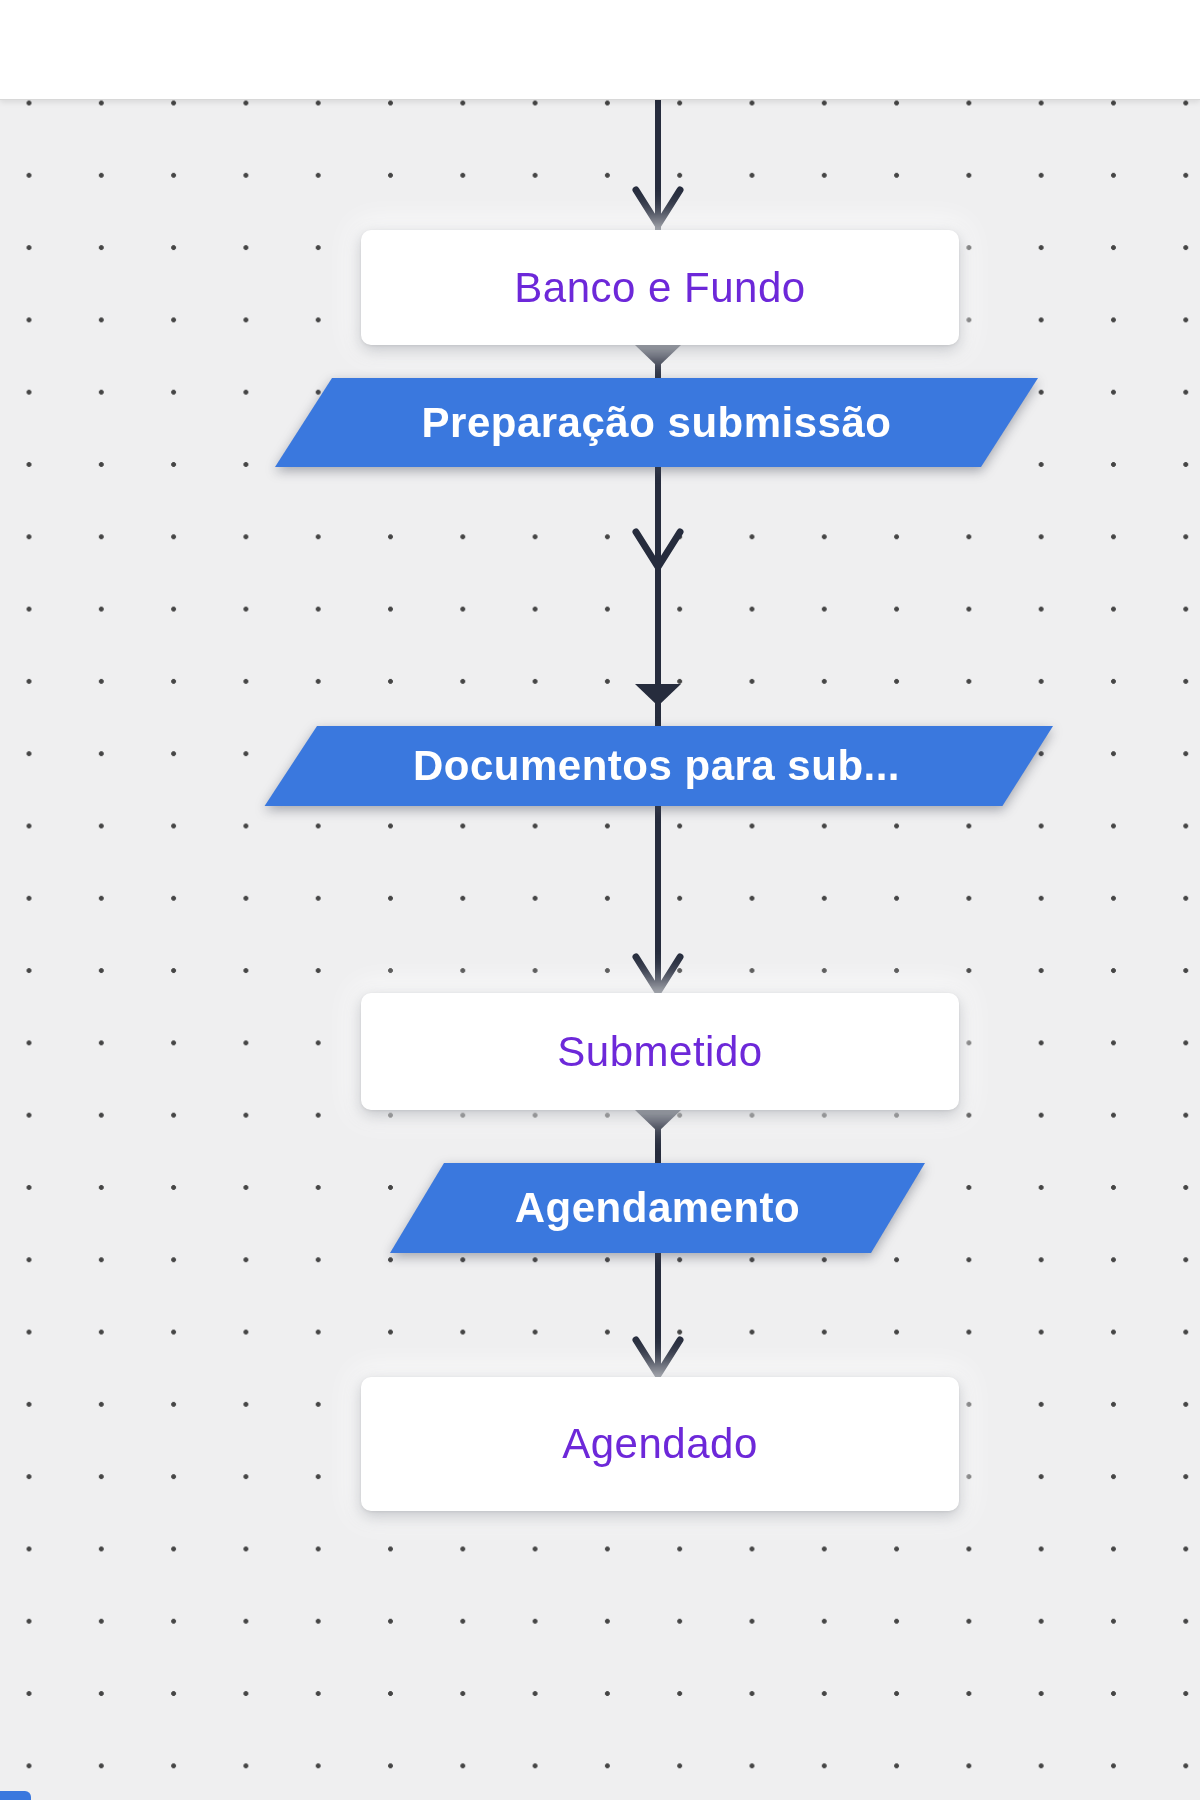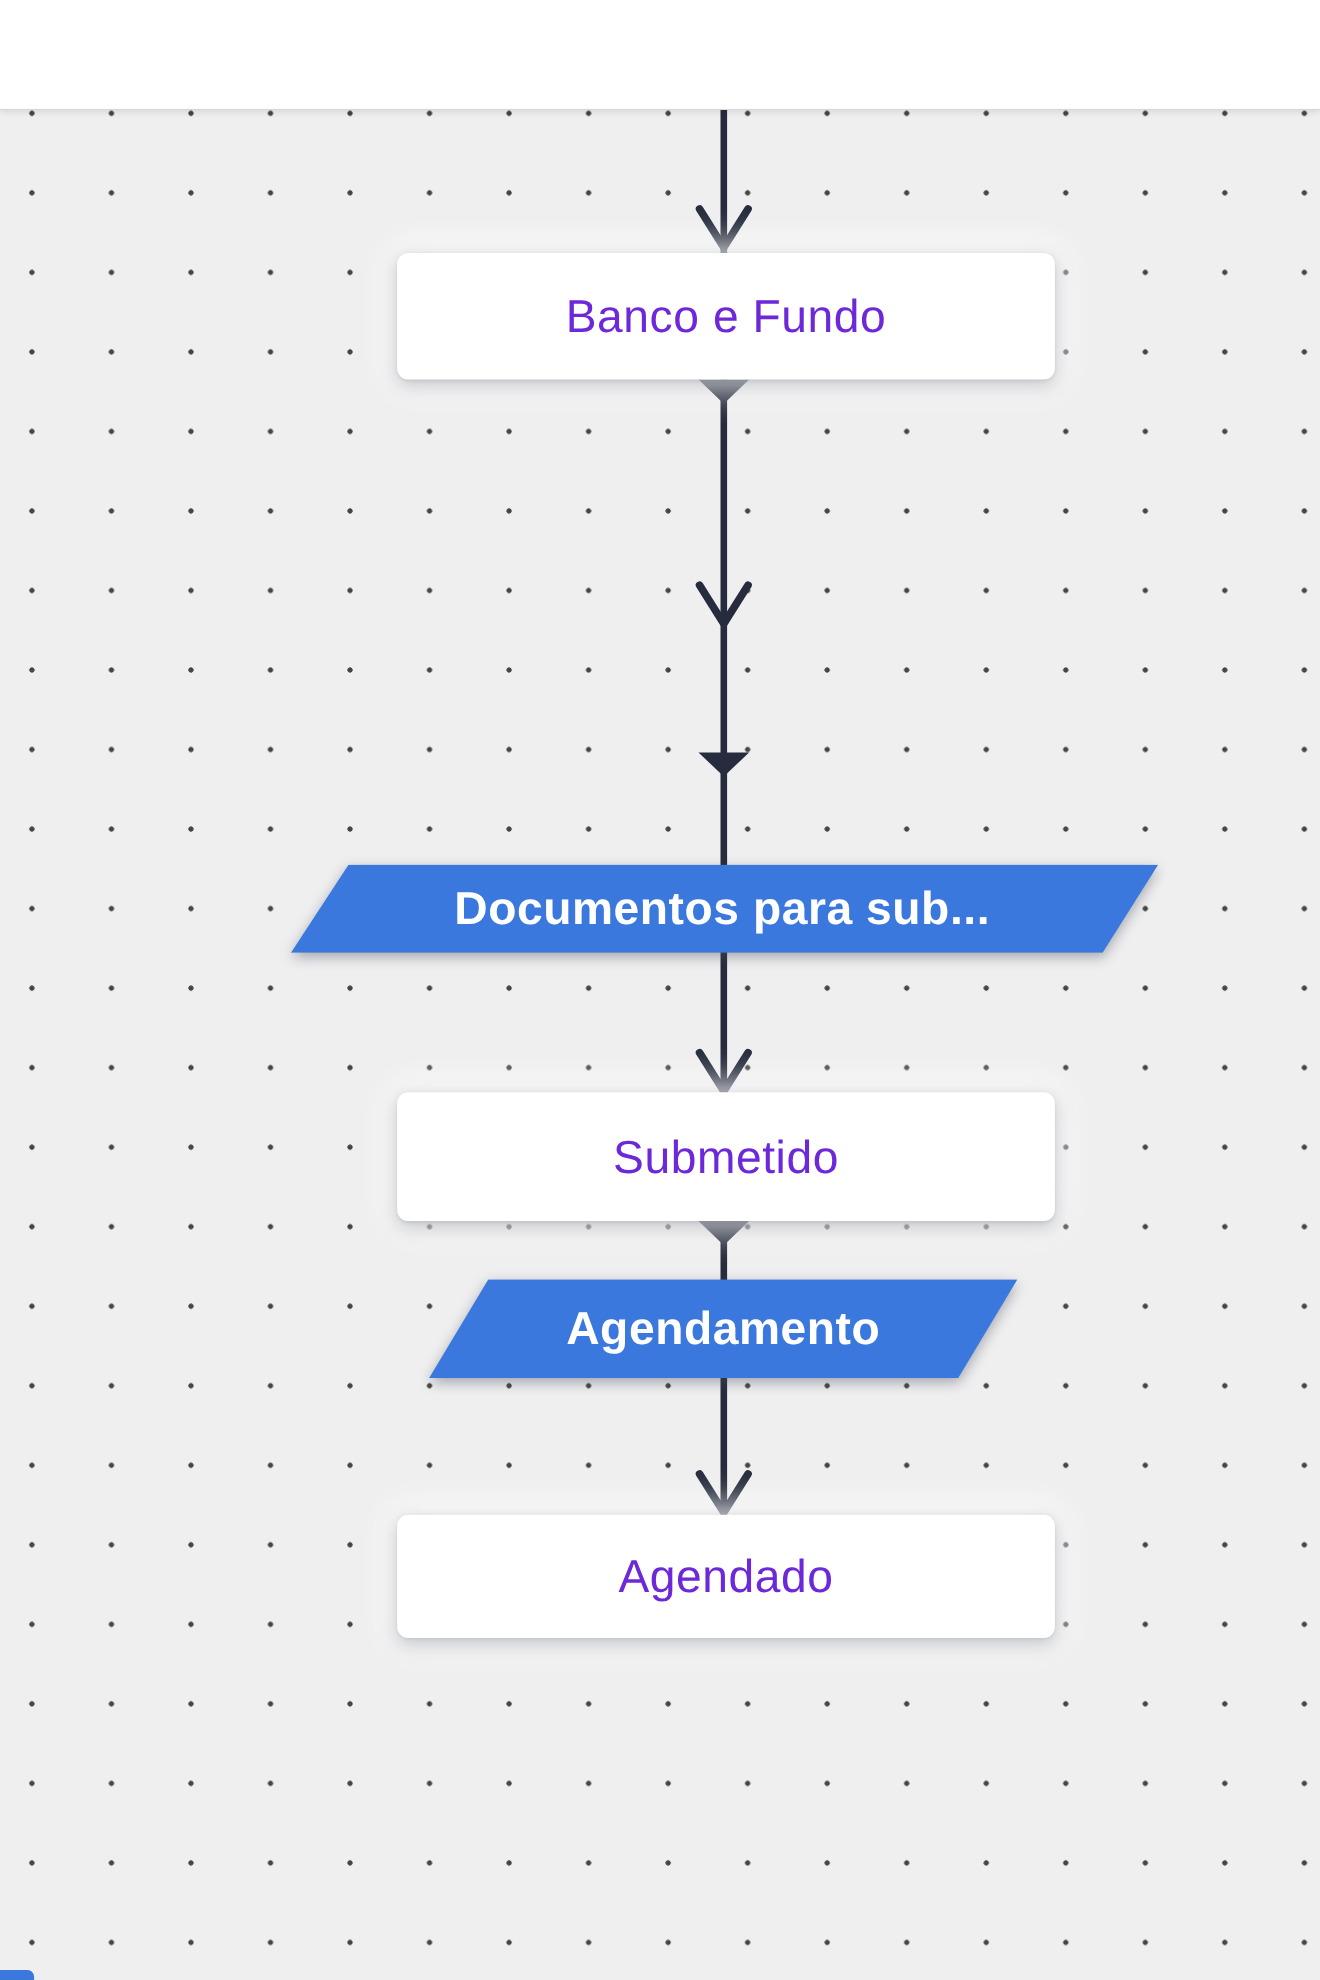"Preparação submissão" div.activity { html: none -> <div> <div>Preparação submissão</div> </div> }
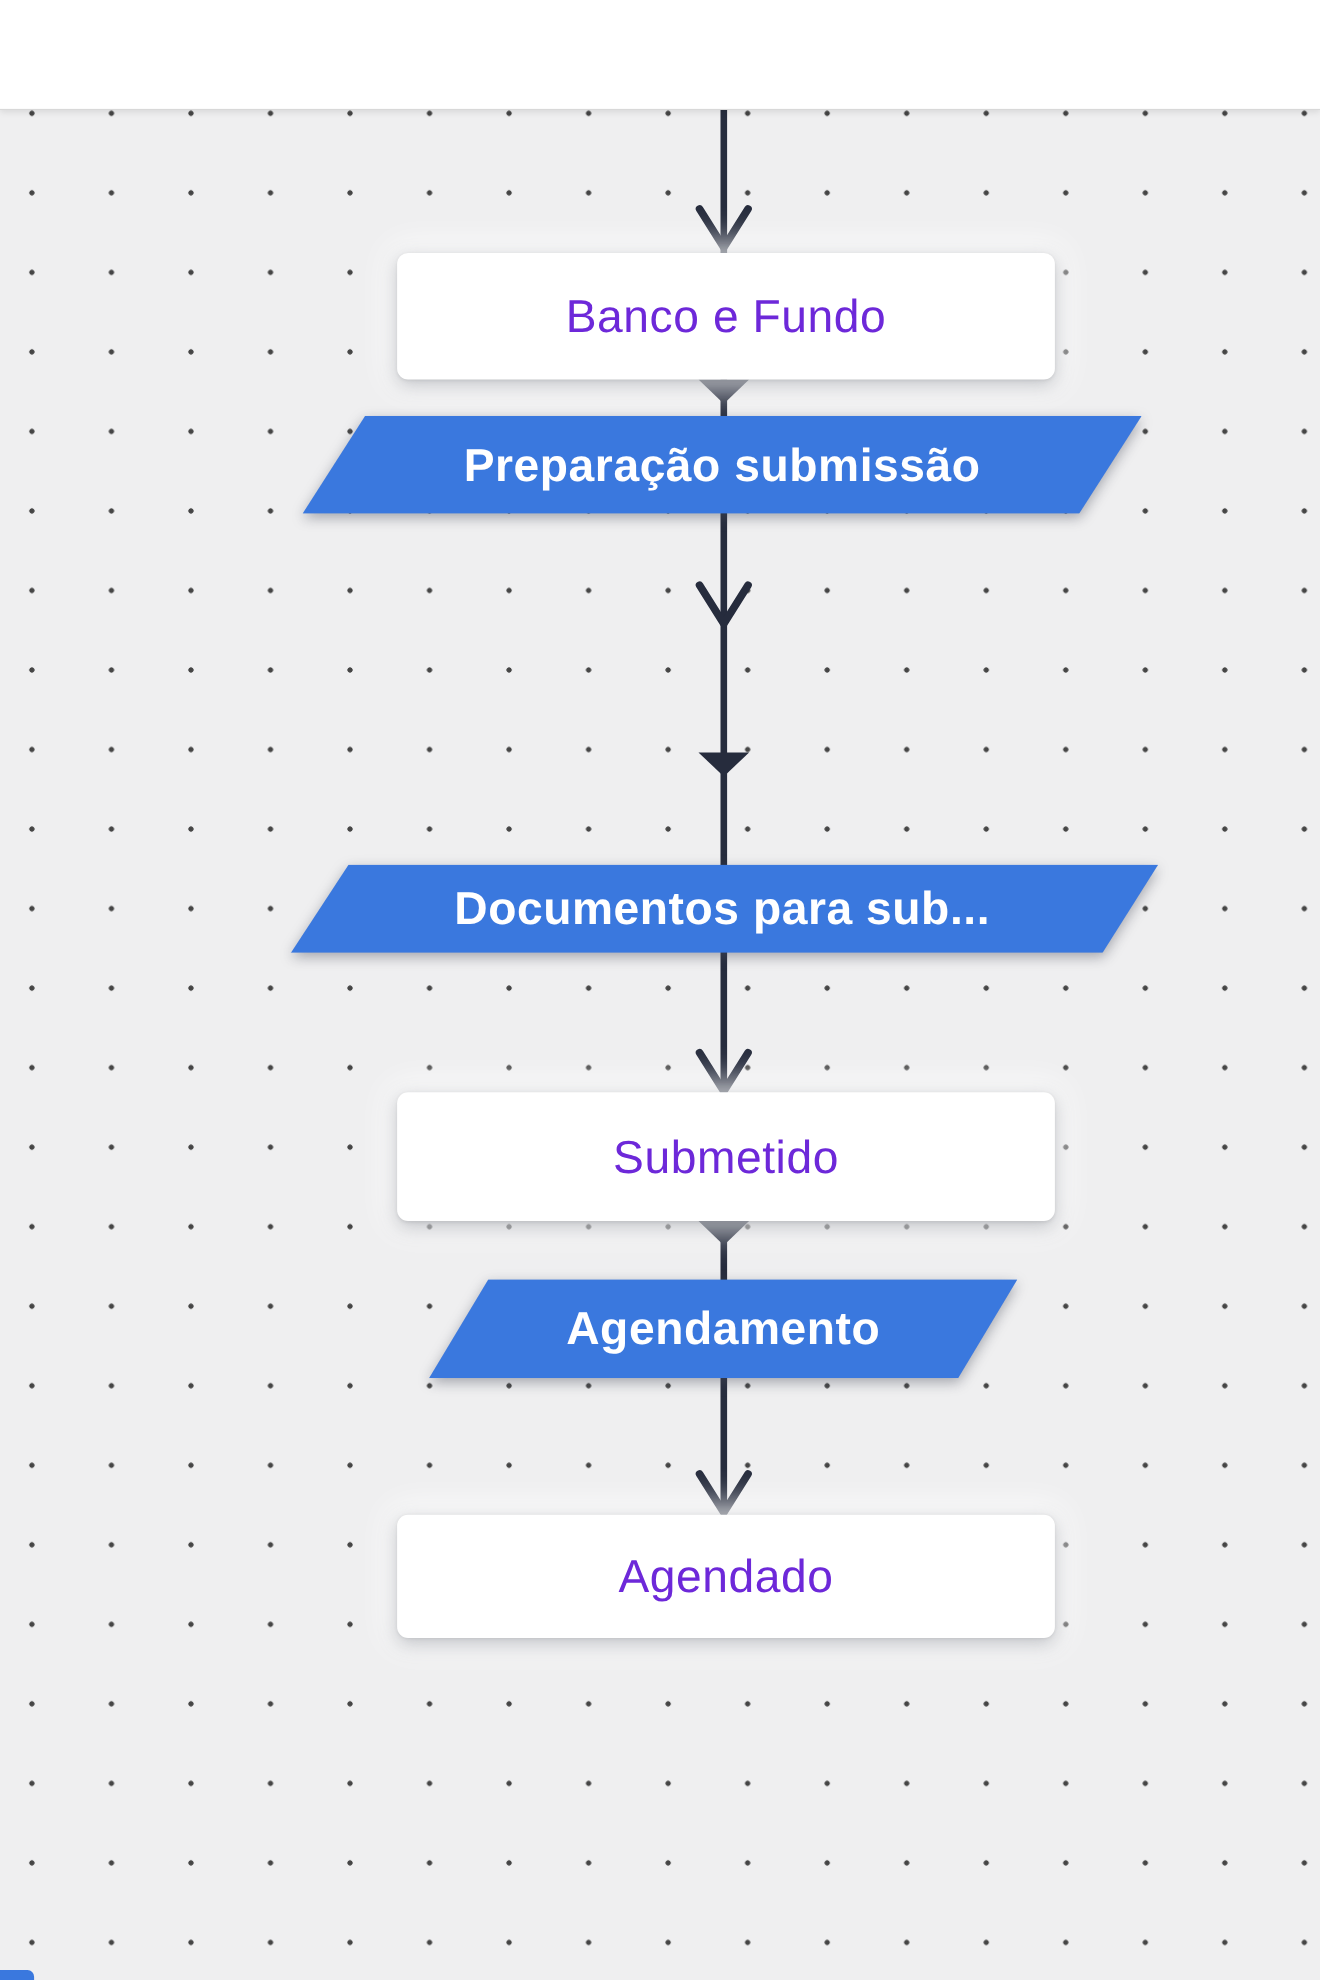"Documentos para sub..." .act-2 { top: 786px -> 726px }
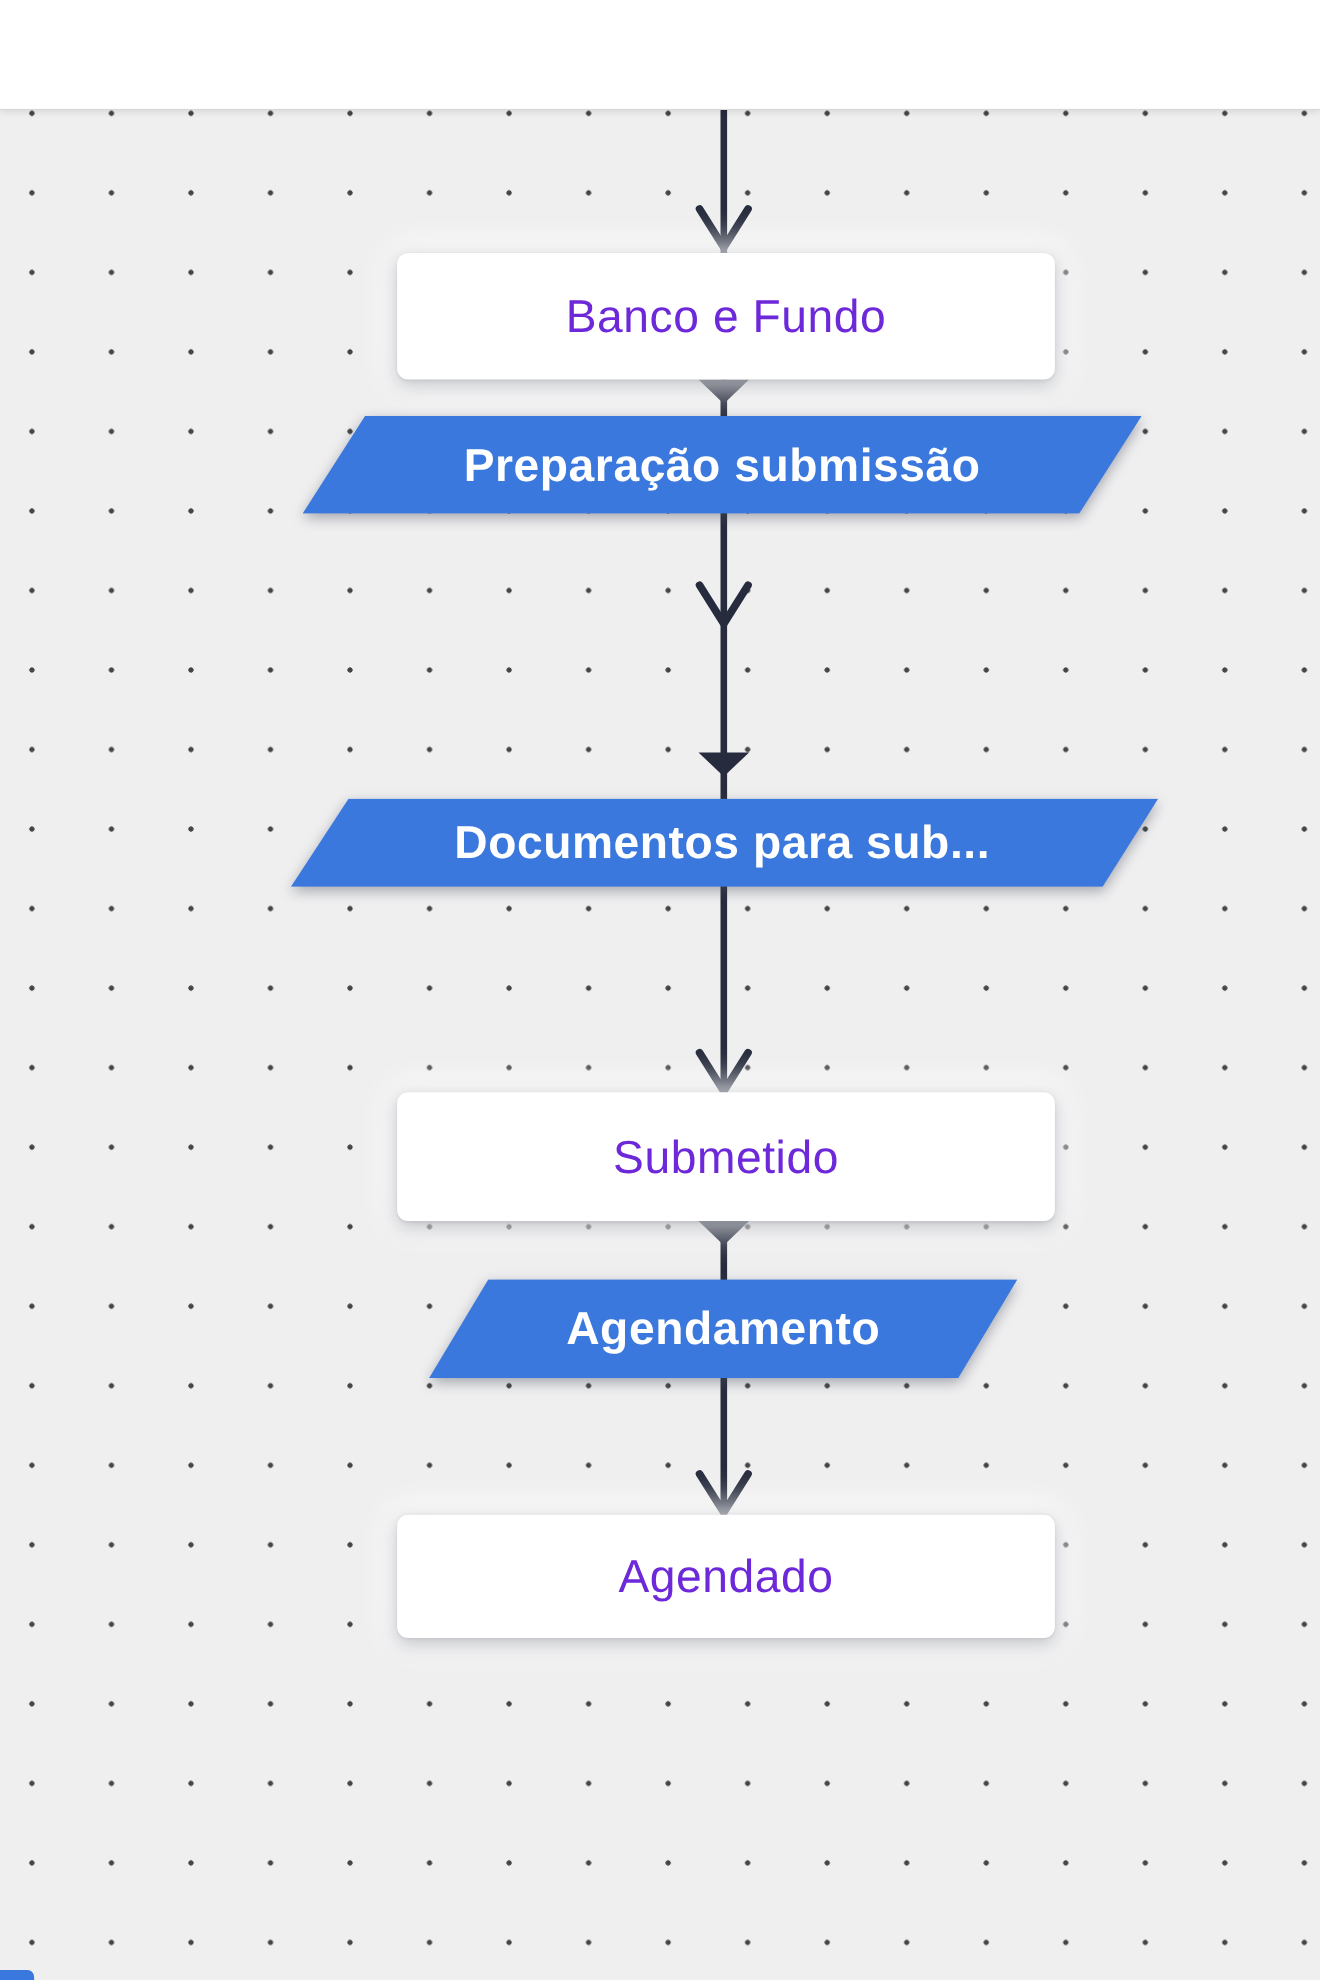"Agendado" .stage-4 { height: 112px -> 134px }
